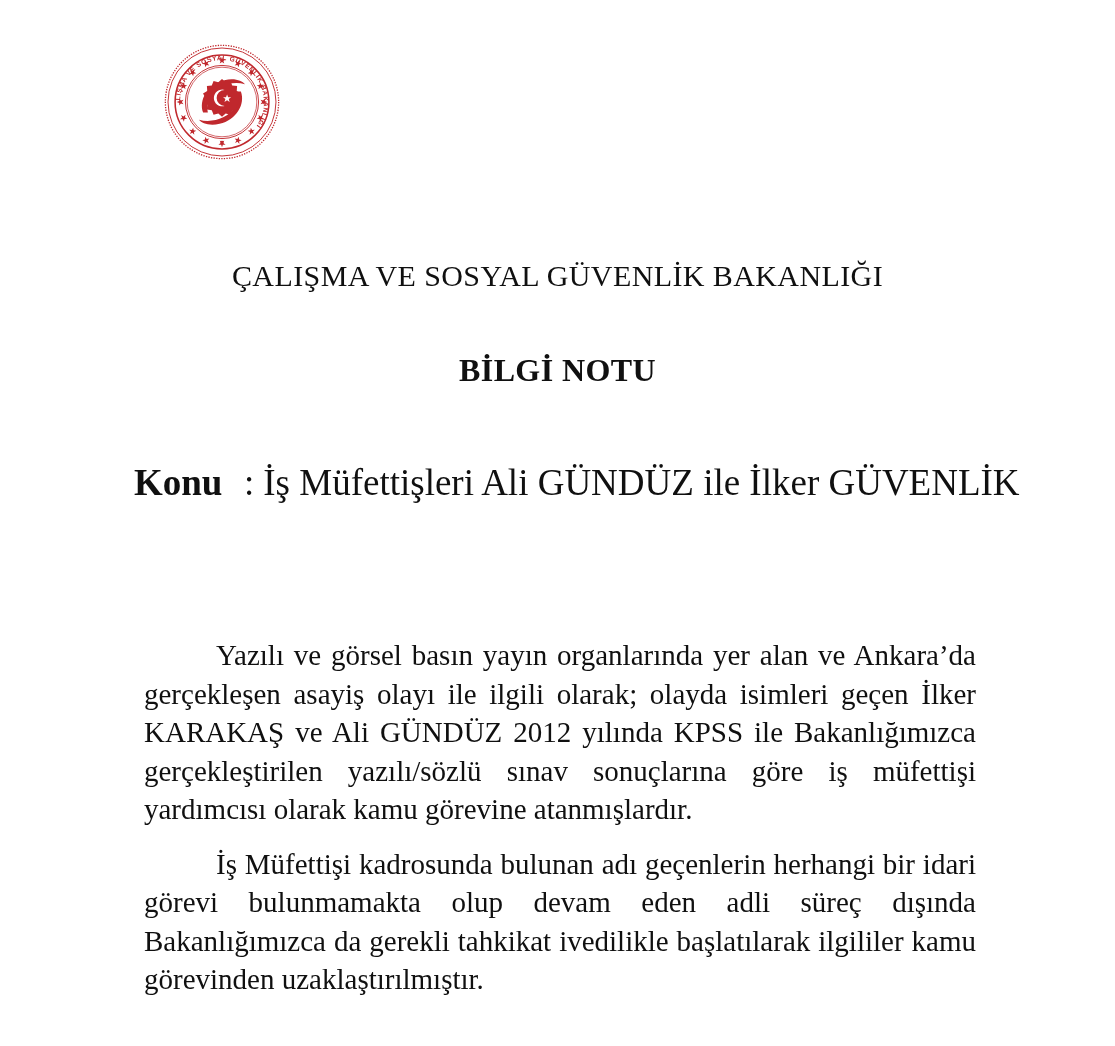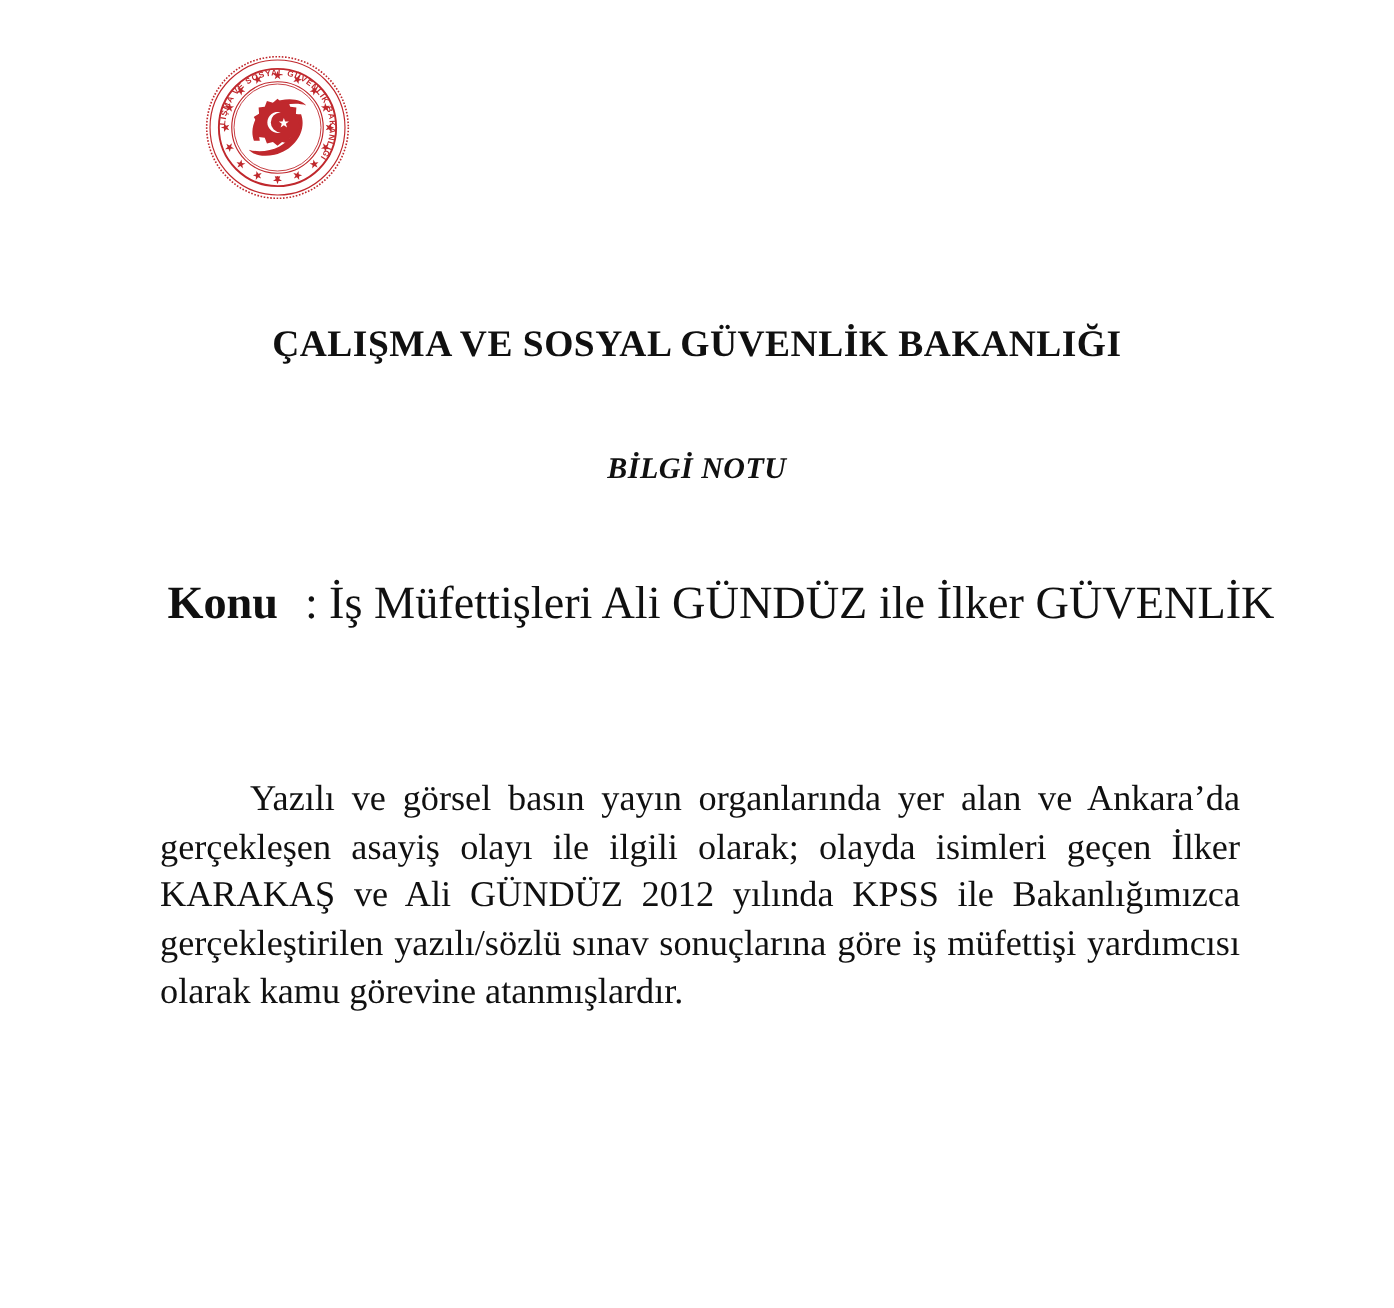"ÇALIŞMA VE SOSYAL GÜVENLİK BAKANLIĞI" .doc-title { font-weight: bold -> normal }
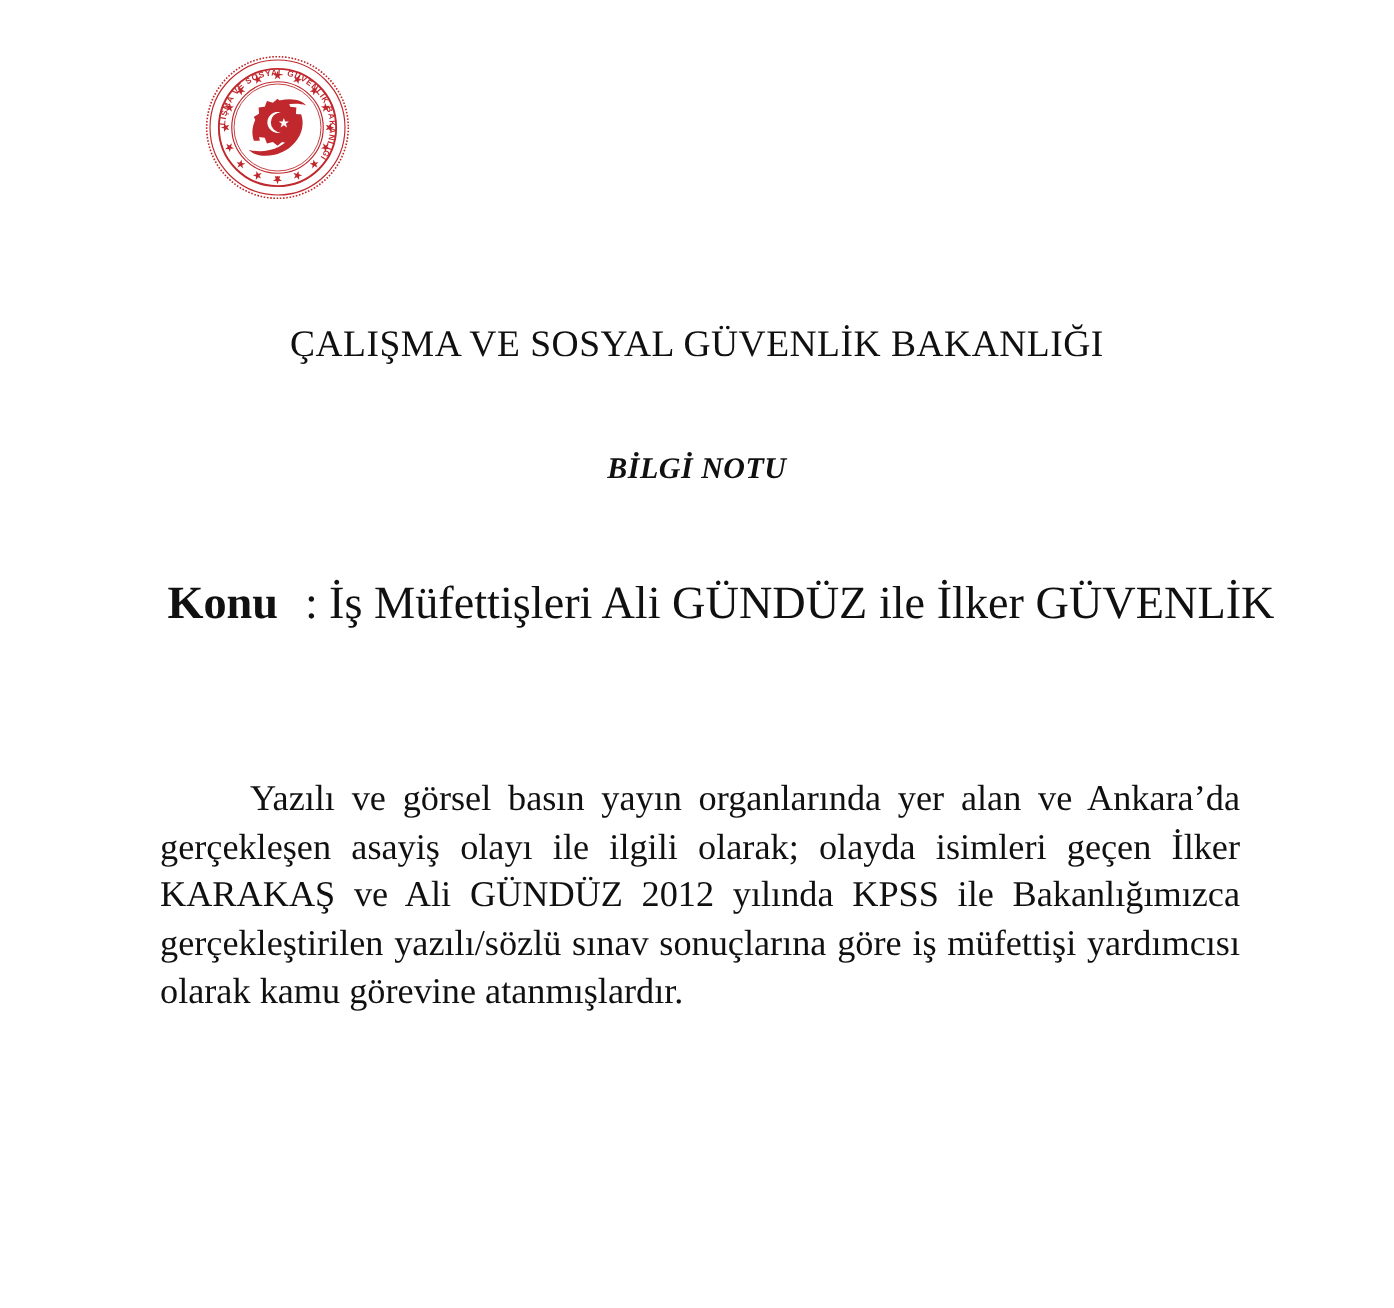"BİLGİ NOTU" .doc-subtitle { font-size: 24px -> 32px; font-style: italic -> none; margin: 18px -> 8px }
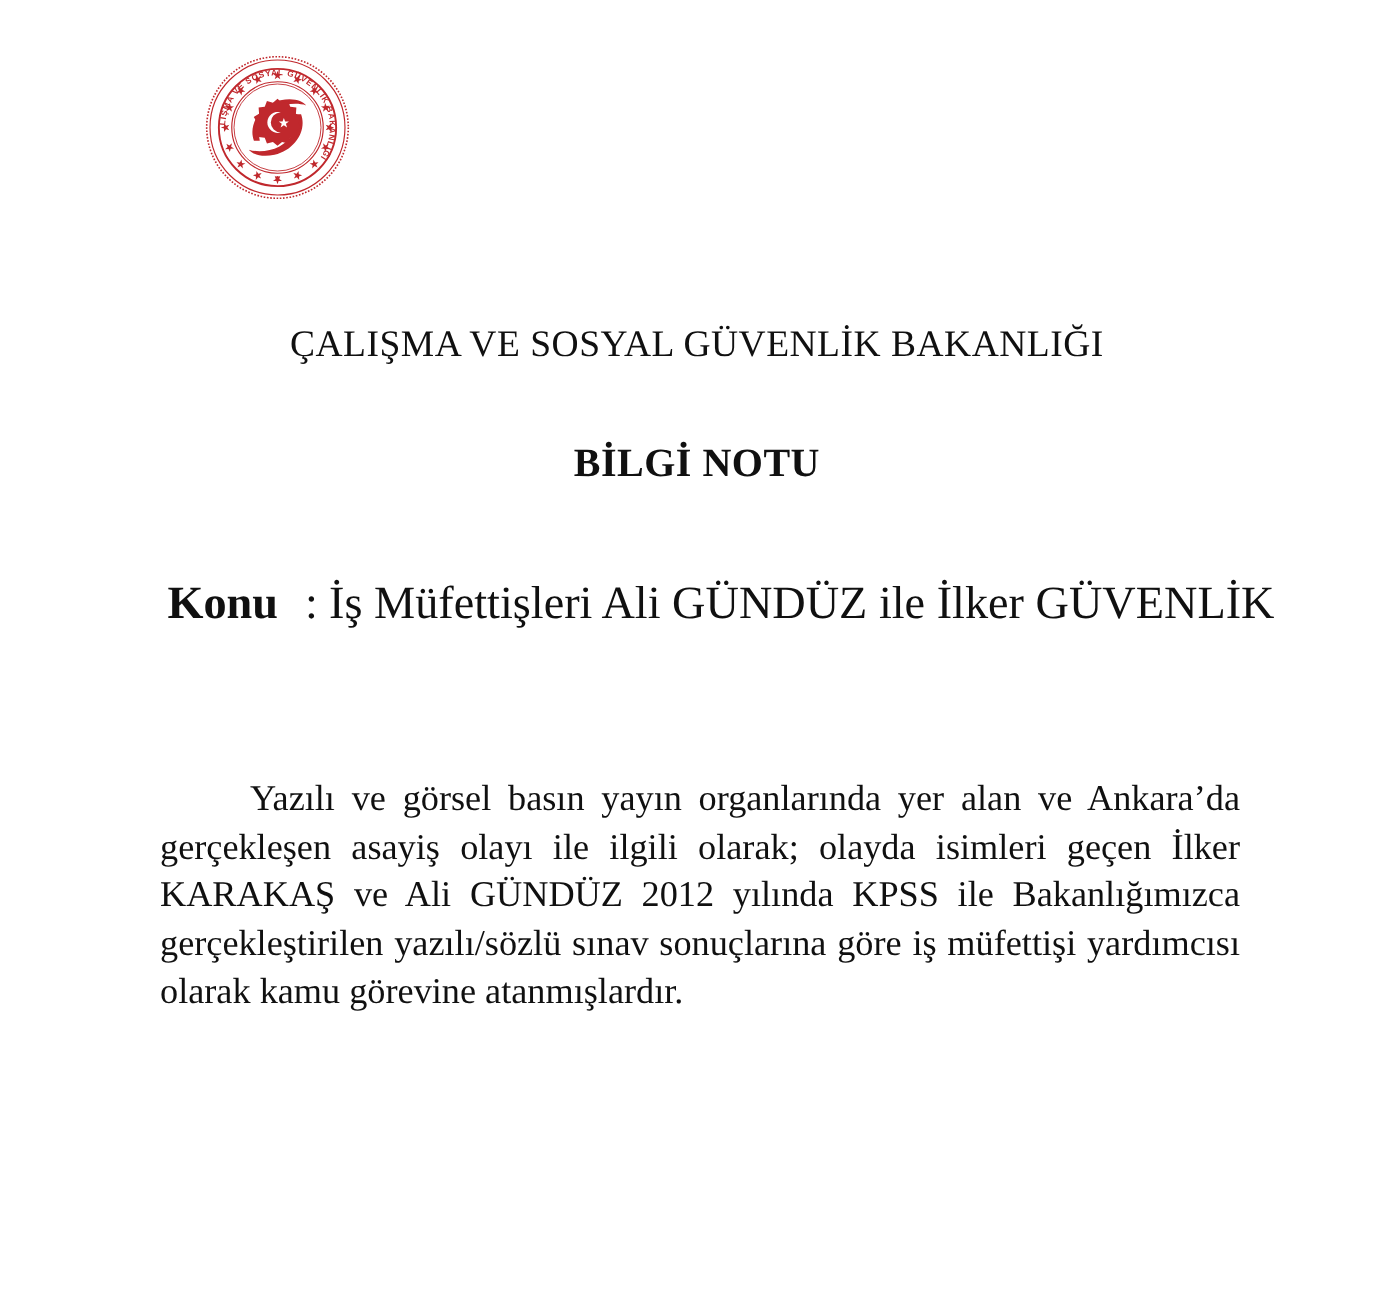"Yazılı ve görsel basın yayın" .body-block p { margin: 0 -> 16px }
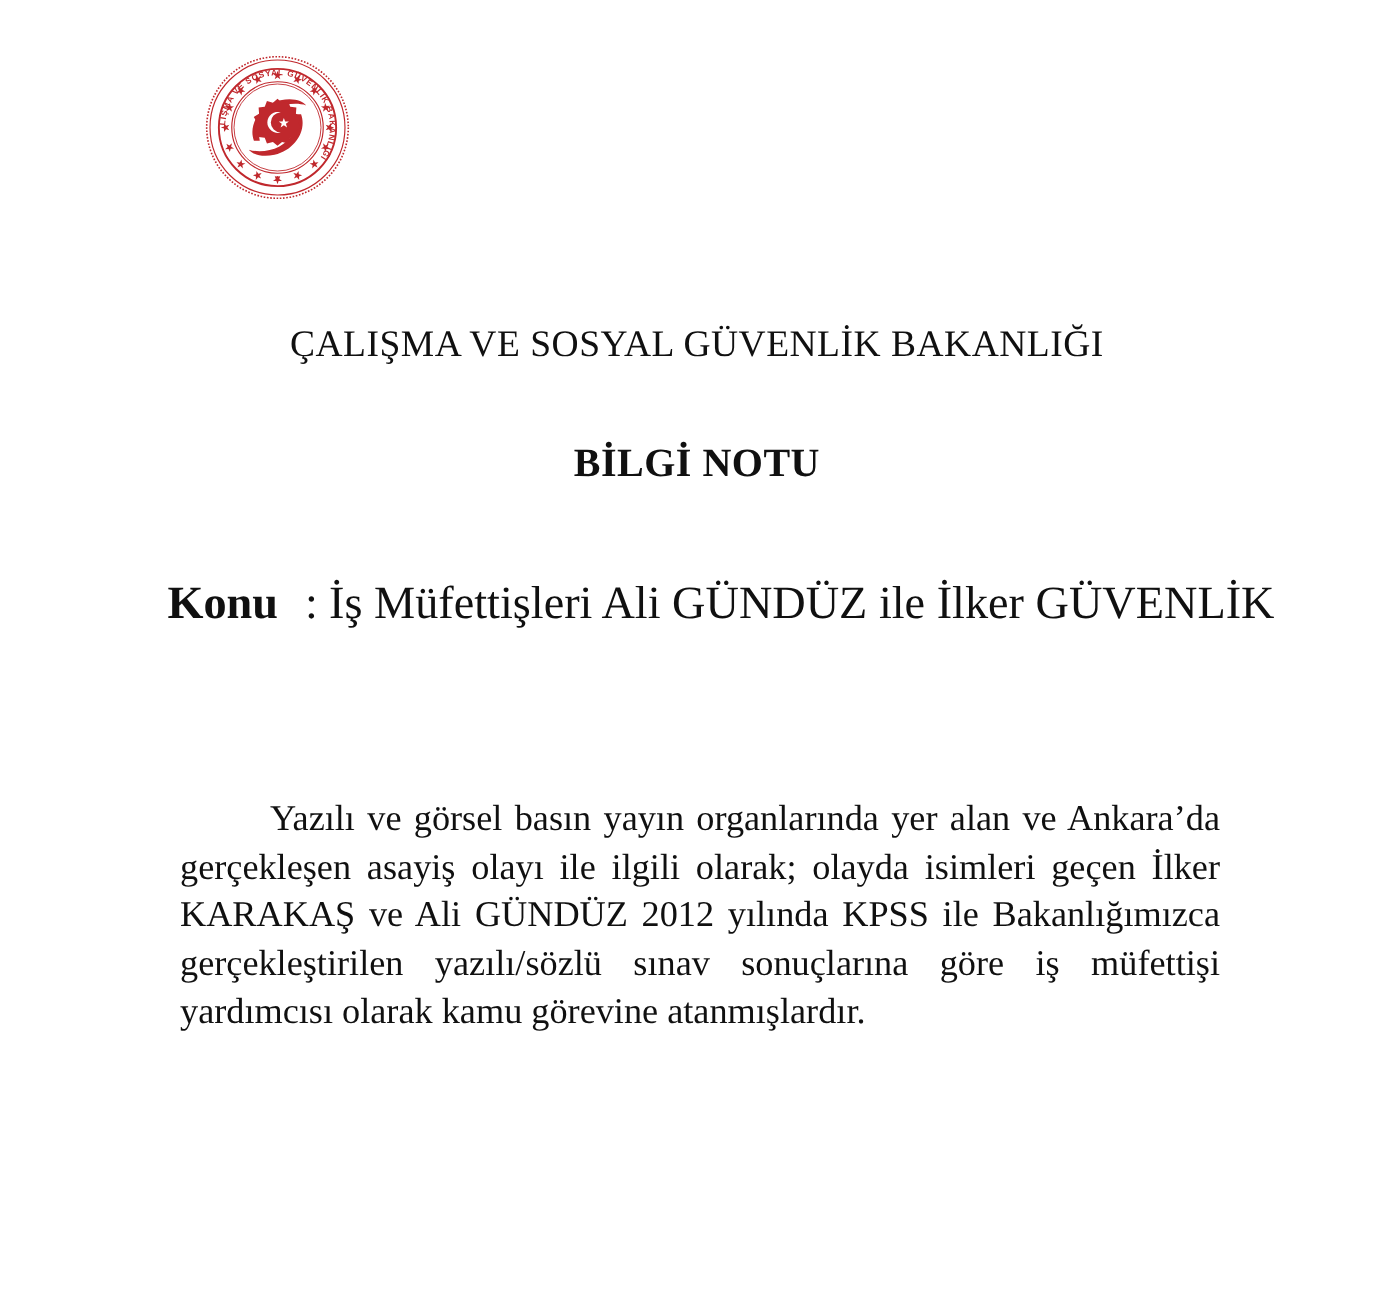"İş Müfettişi kadrosunda bulunan adı" p { html: none -> <p>İş Müfettişi kadrosunda bulunan adı geçenlerin herhangi bir idari görevi bulunmamakta olup devam eden adli süreç dışında Bakanlığımızca da gerekli tahkikat ivedilikle başlatılarak ilgililer kamu görevinden uzaklaştırılmıştır.</p> }
